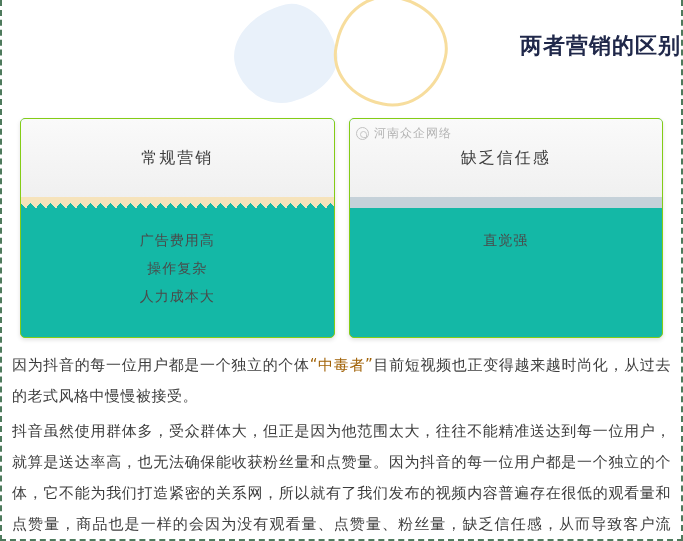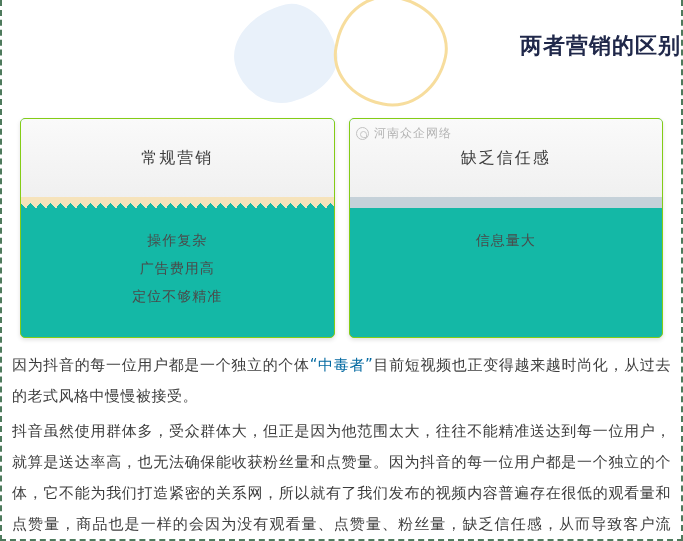"直觉强" div.card-item { html: none -> <div>直觉强</div> }
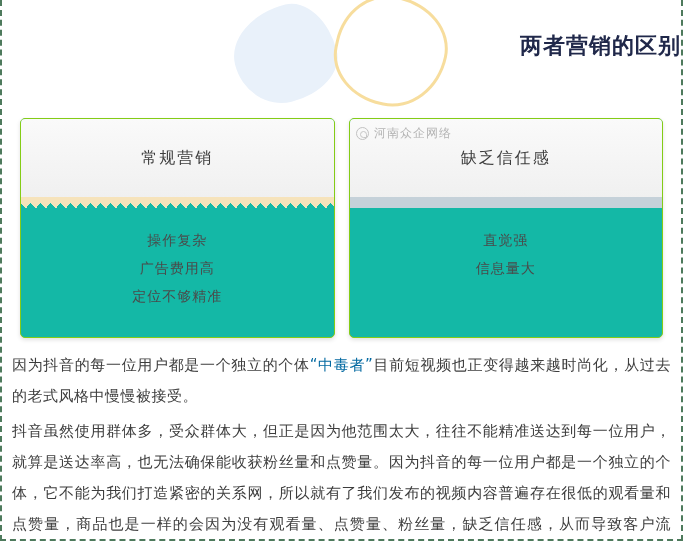"操作复杂" div.card-item { order: before "广告费用高" -> after "广告费用高" }
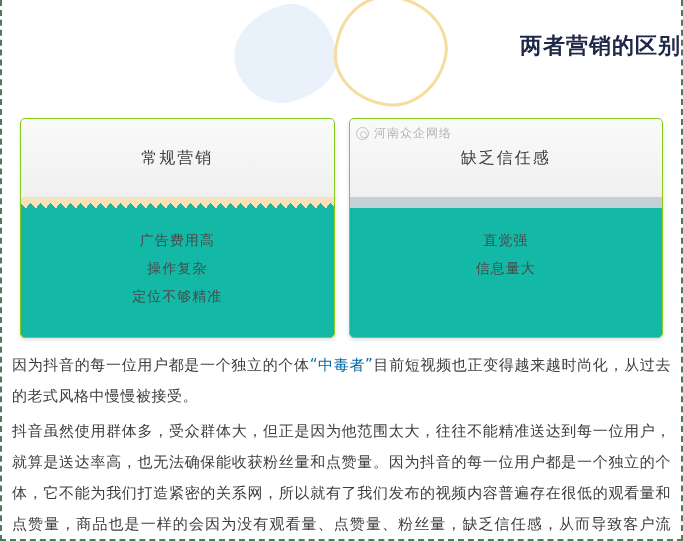"信息量大" div.card-item { html: <div>信息量大</div> -> none }
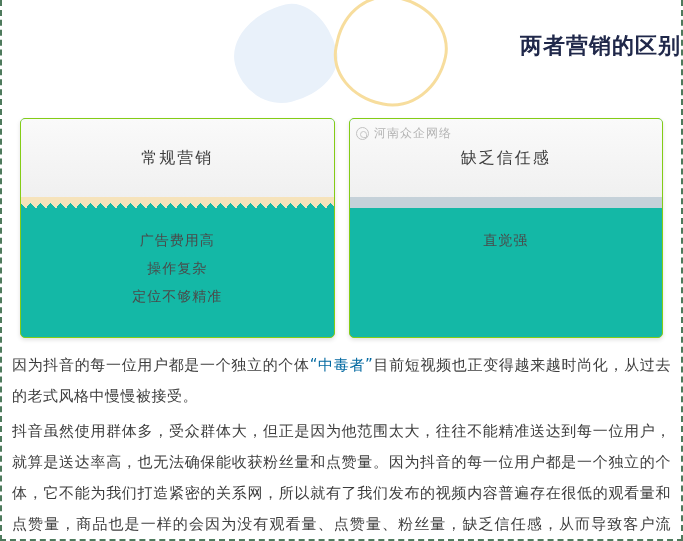"定位不够精准" div.card-item { text: 定位不够精准 -> 人力成本大 }
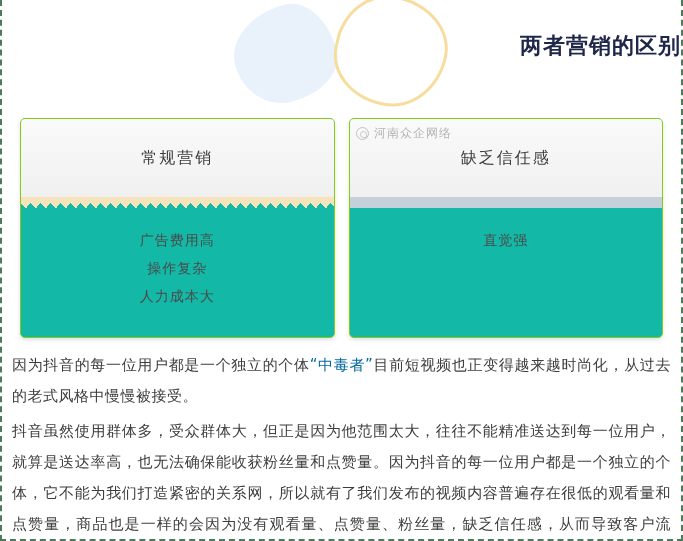"“中毒者”" .red-highlight { color: #0369a1 -> #a16207 }
